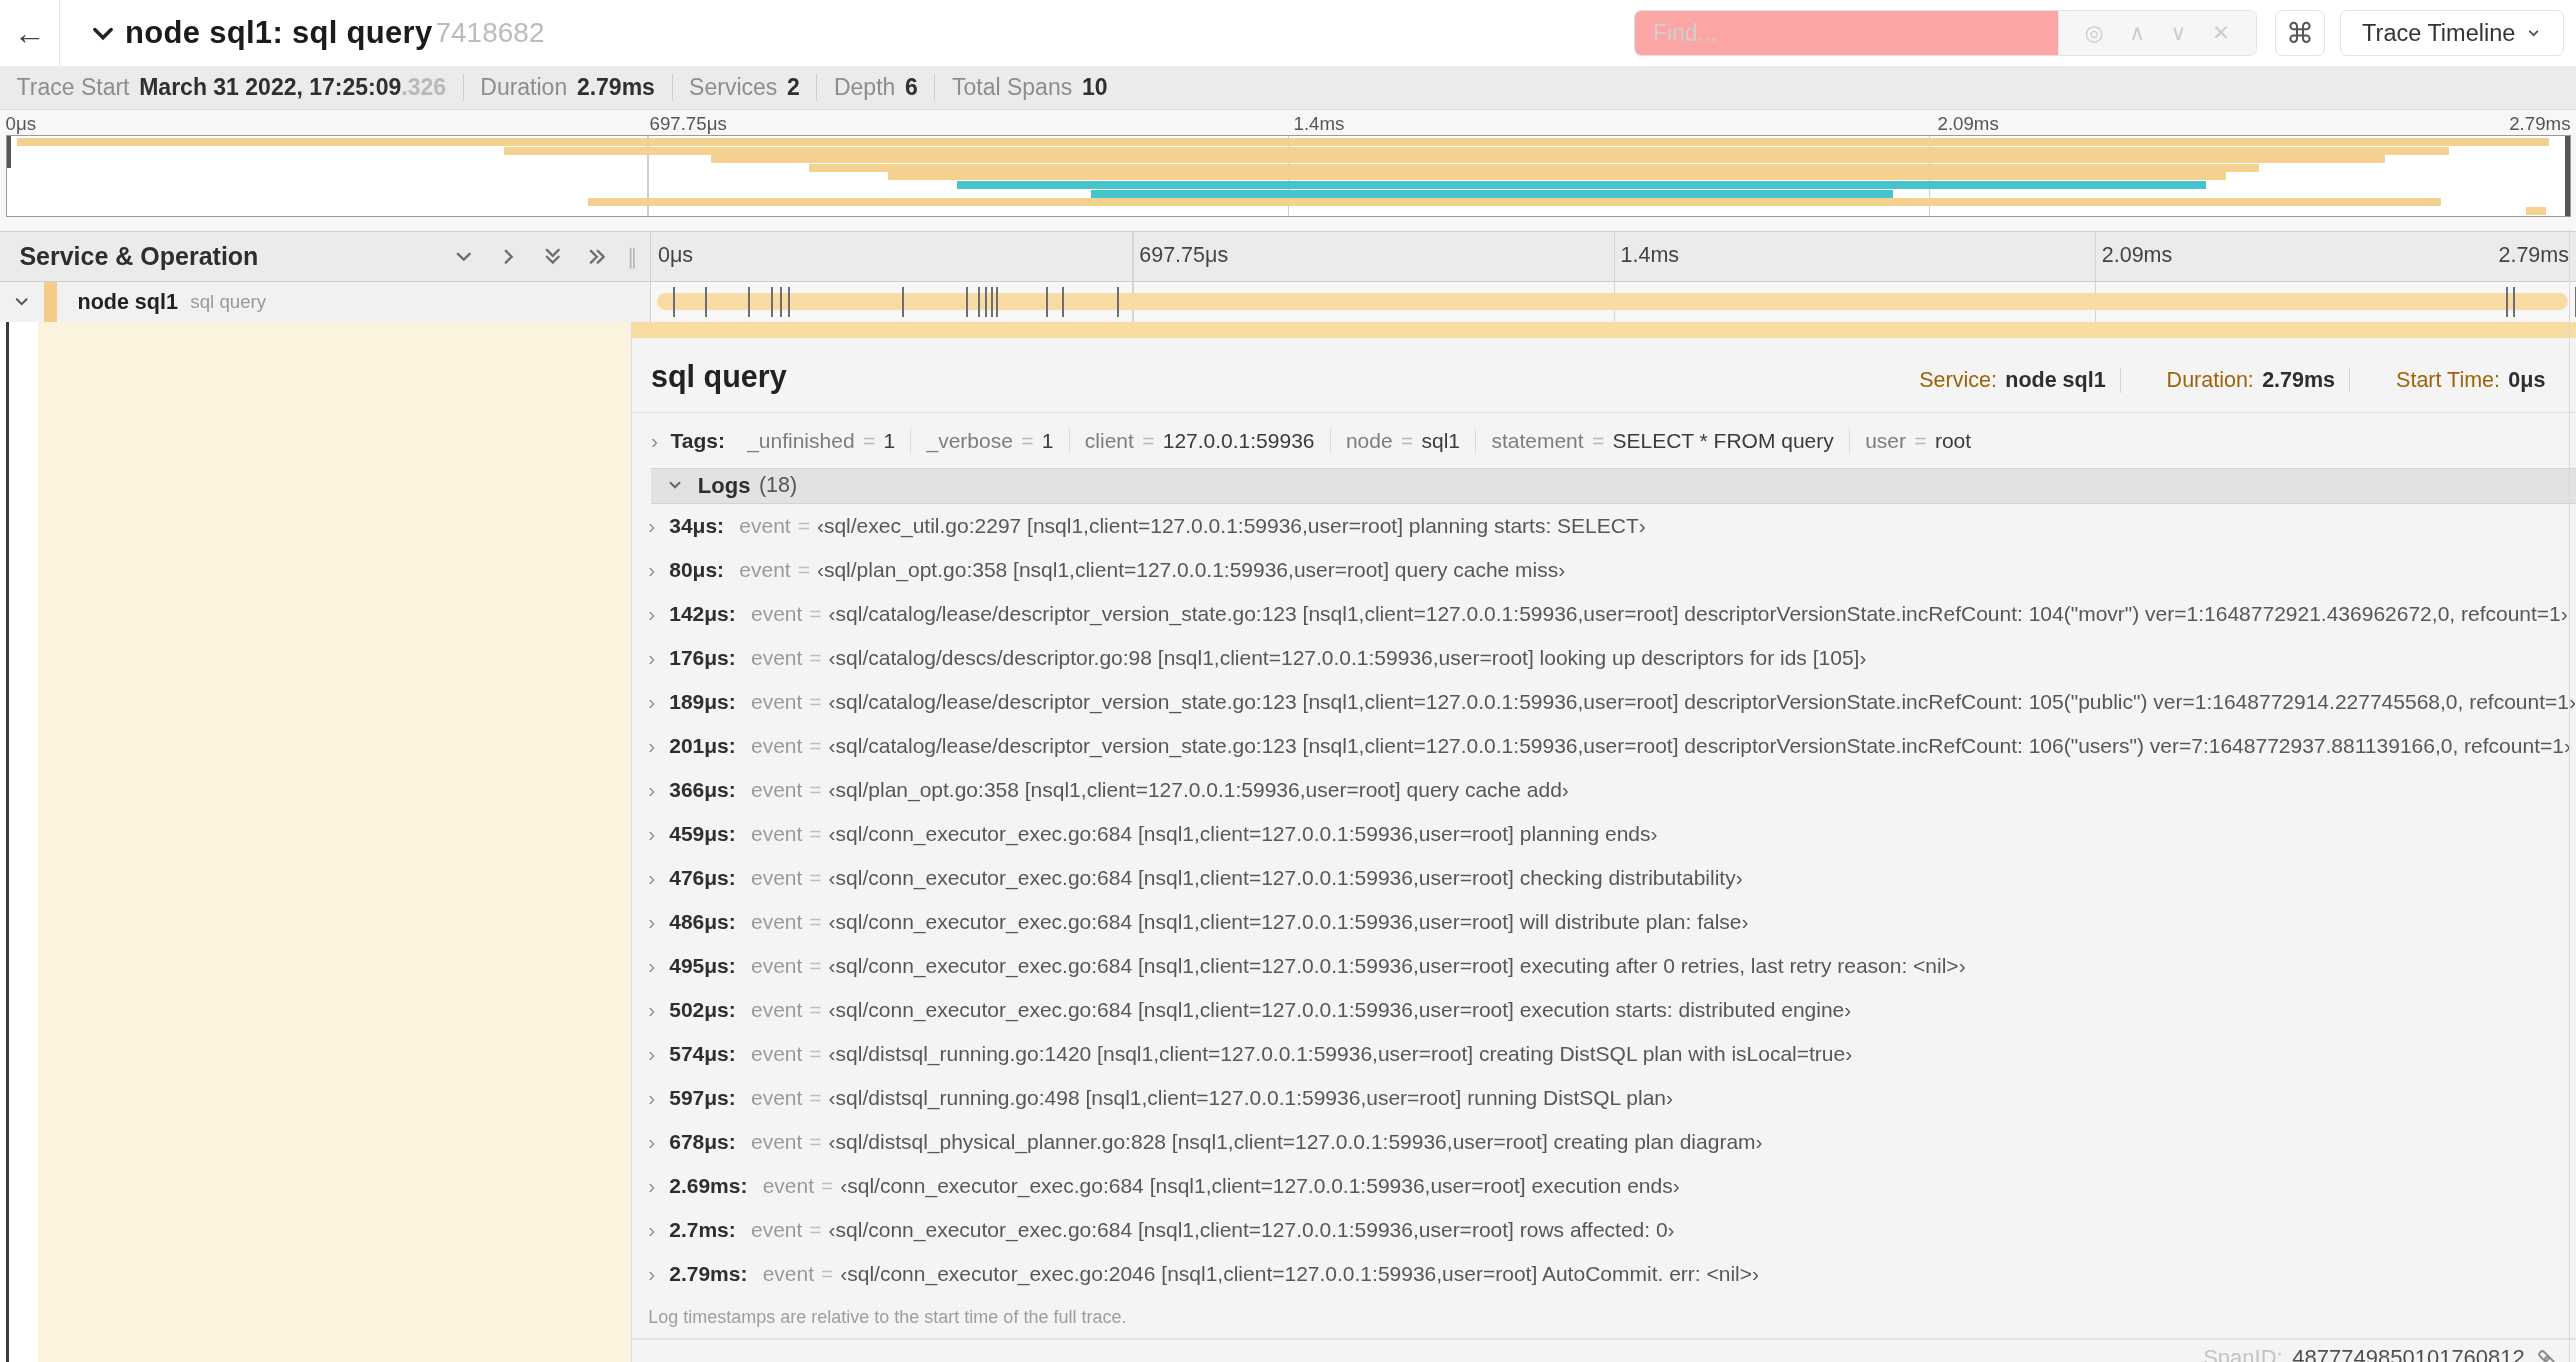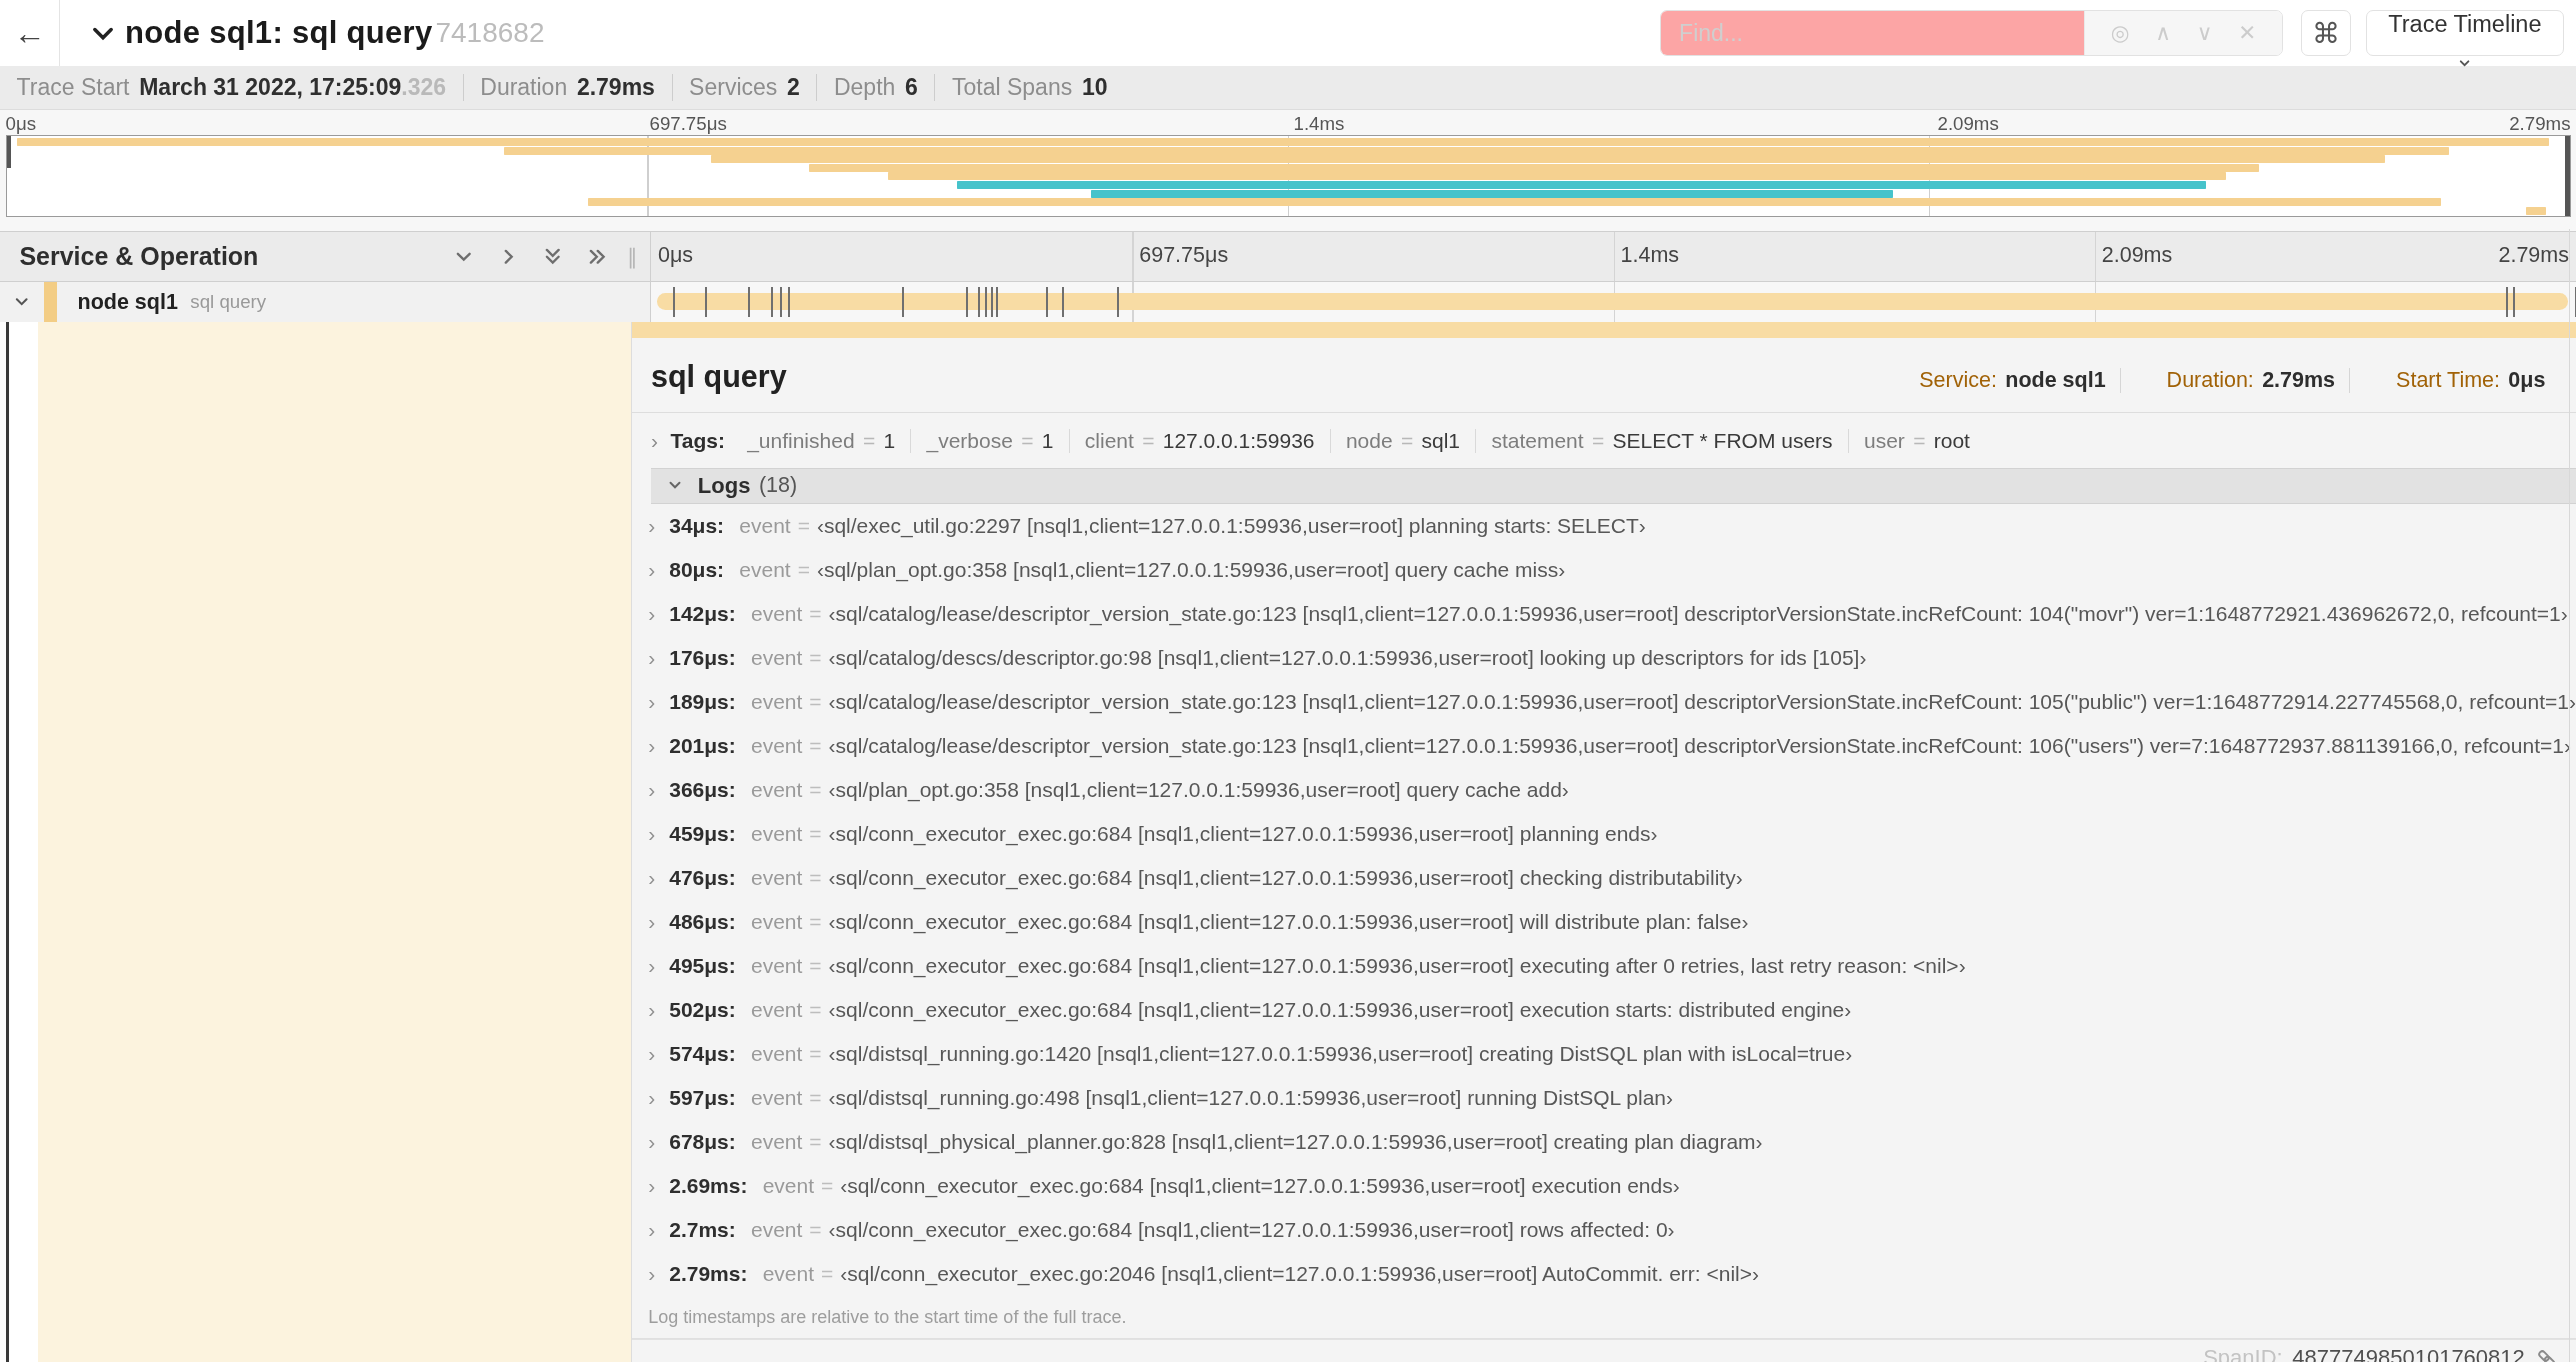"Trace Timeline" .view-btn { flex-direction: column -> none }
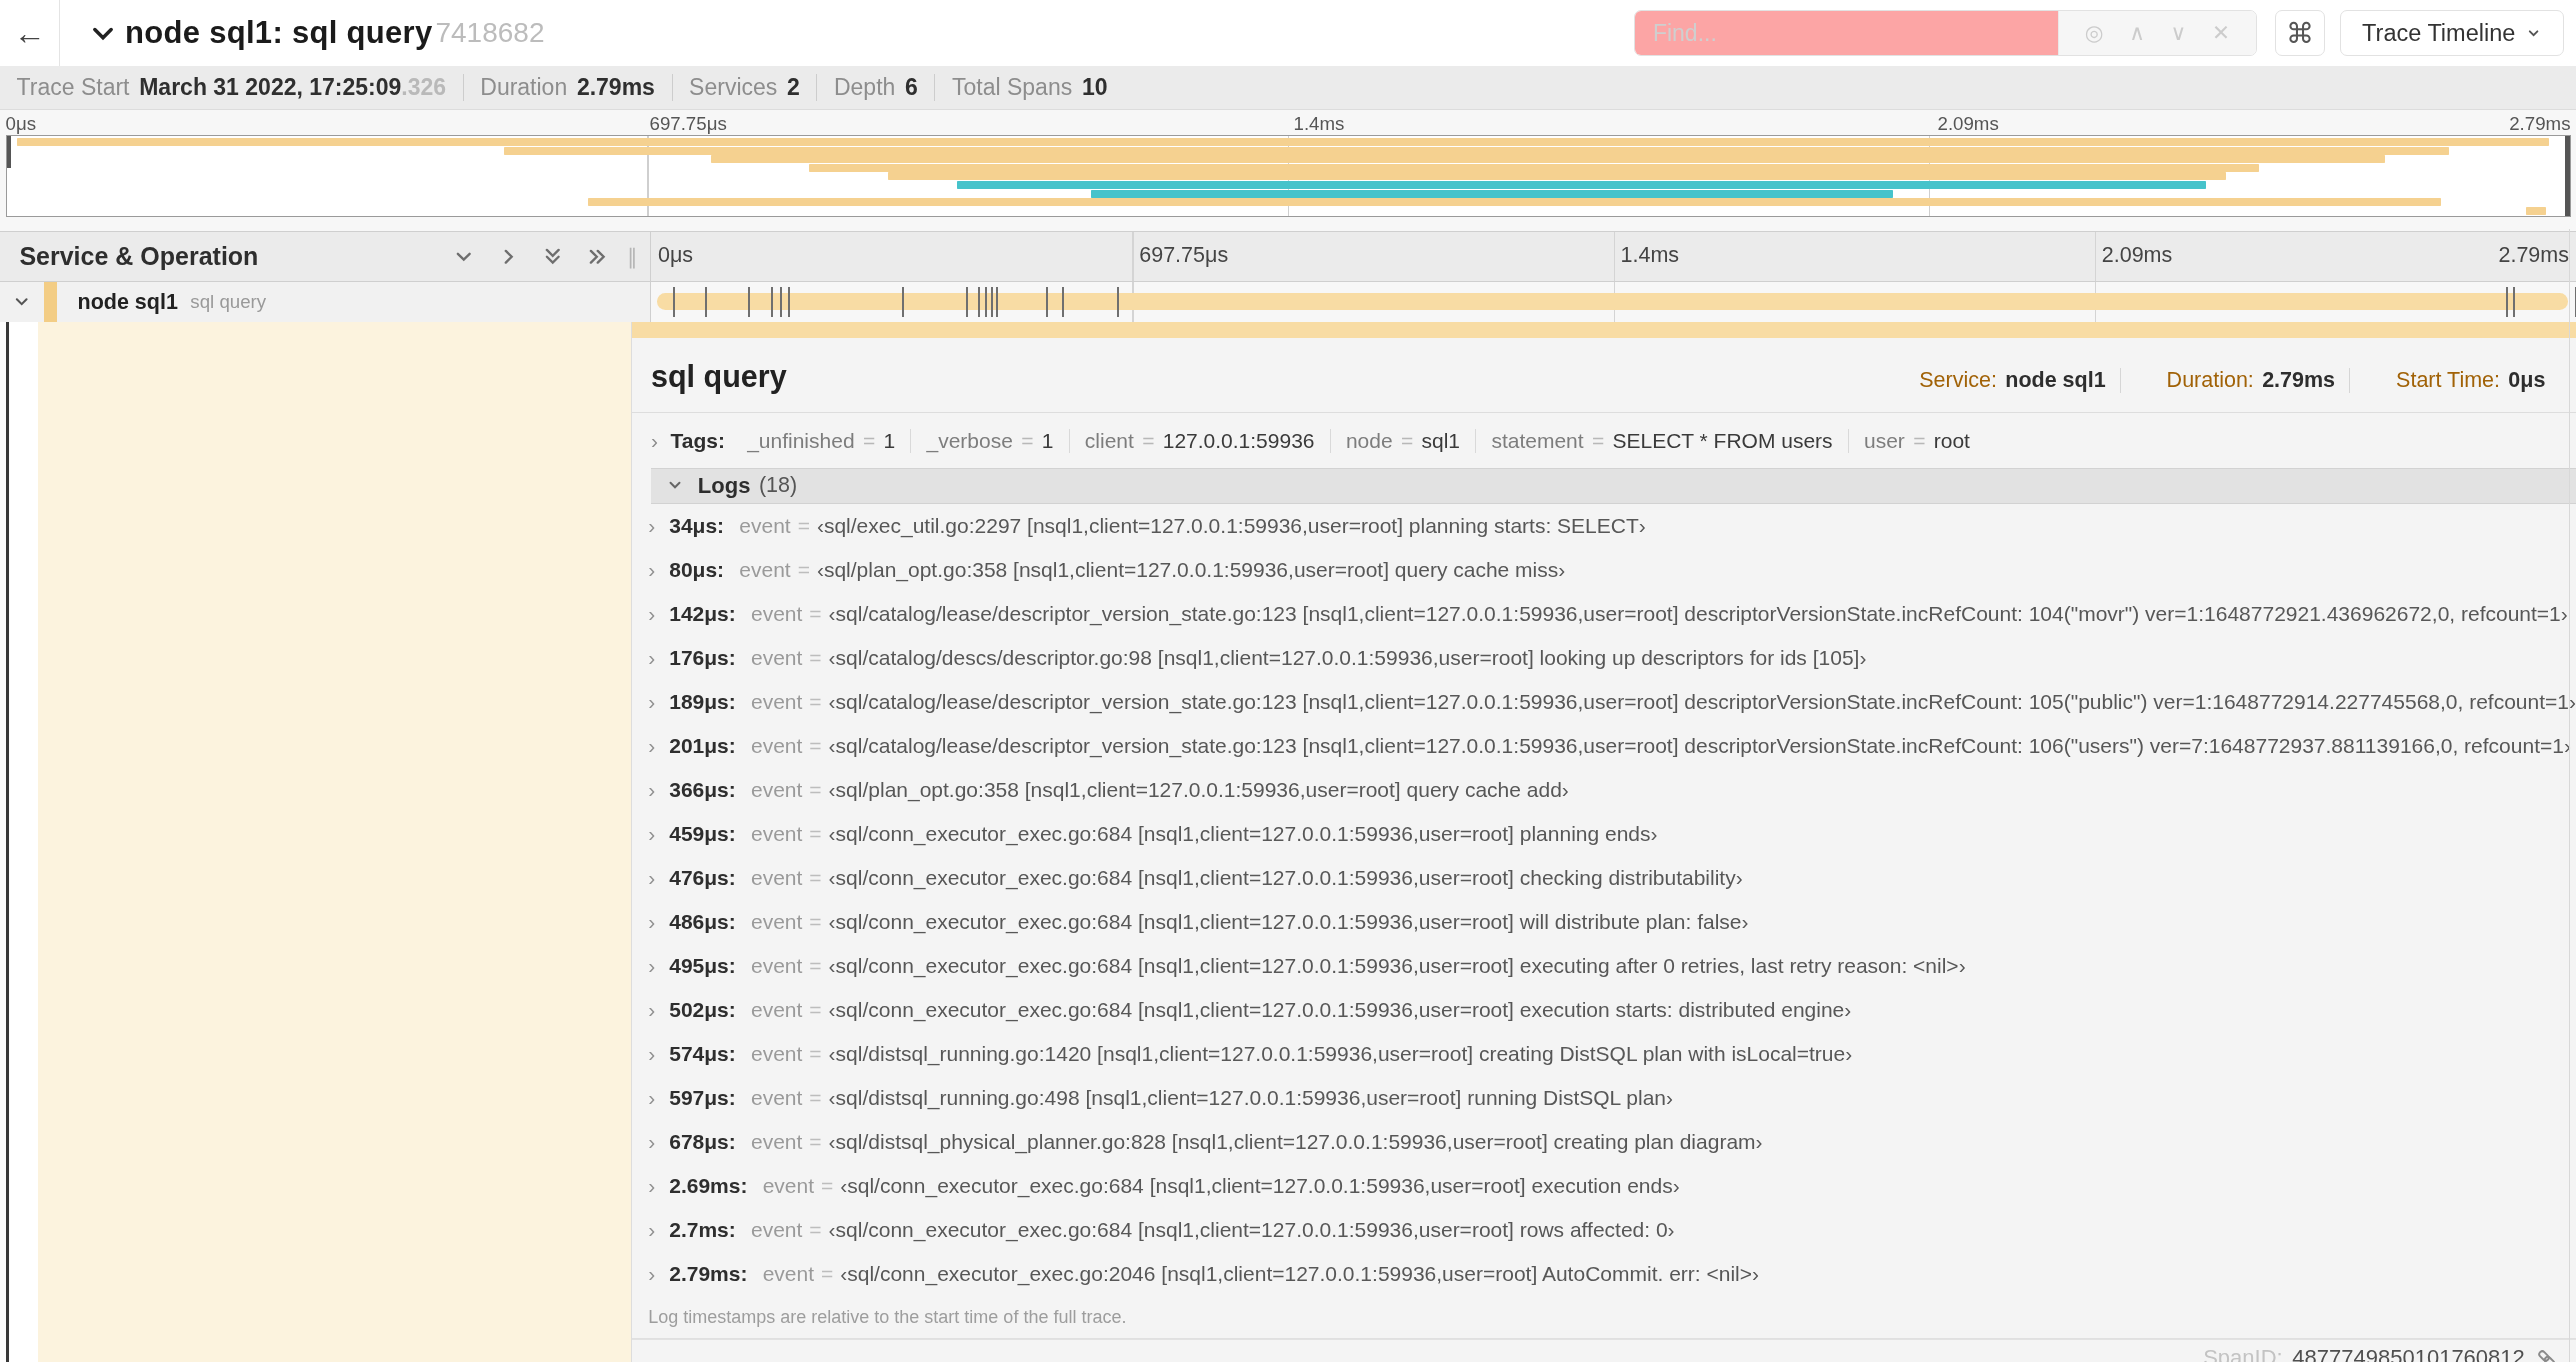"SELECT * FROM users" span.tag-val { text: users -> query }
